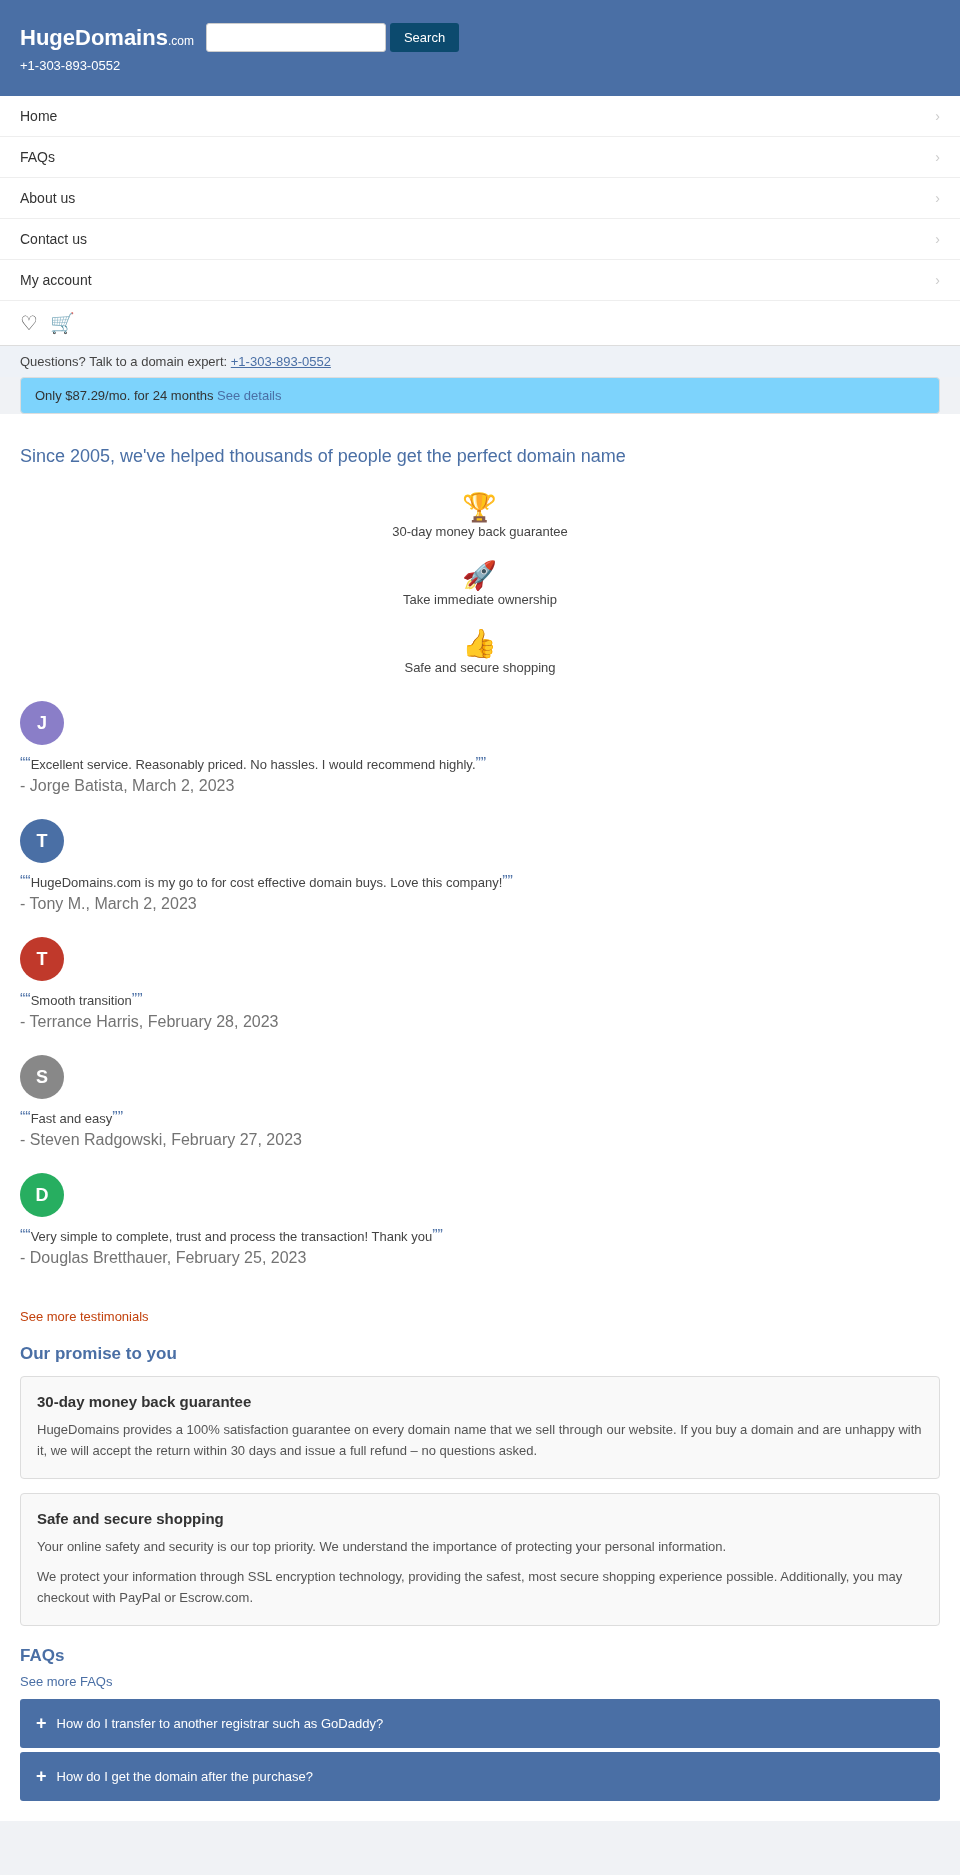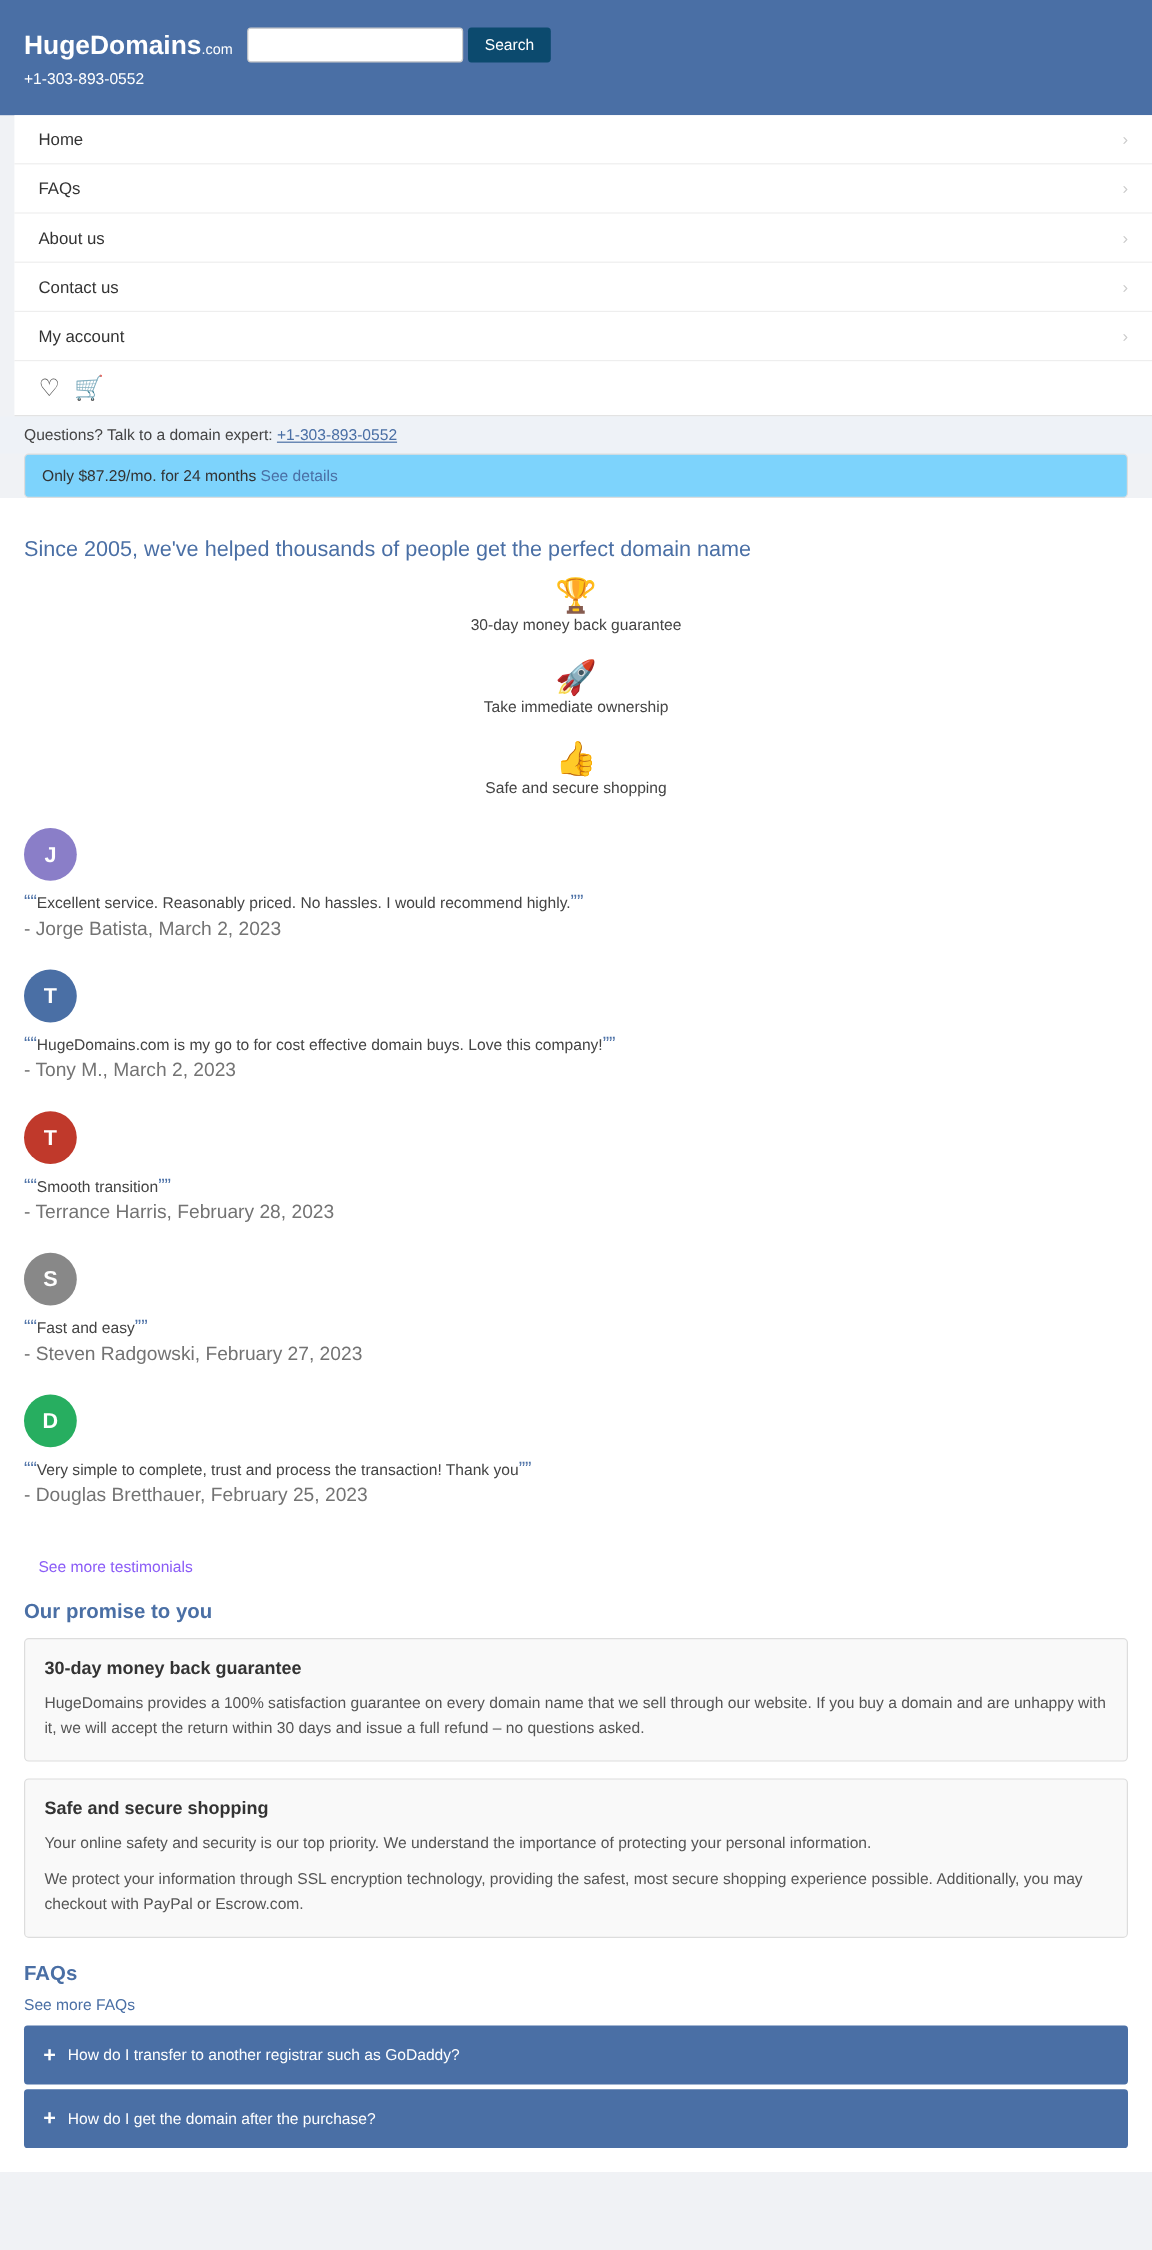"Home" .nav { margin-left: 12px -> none }
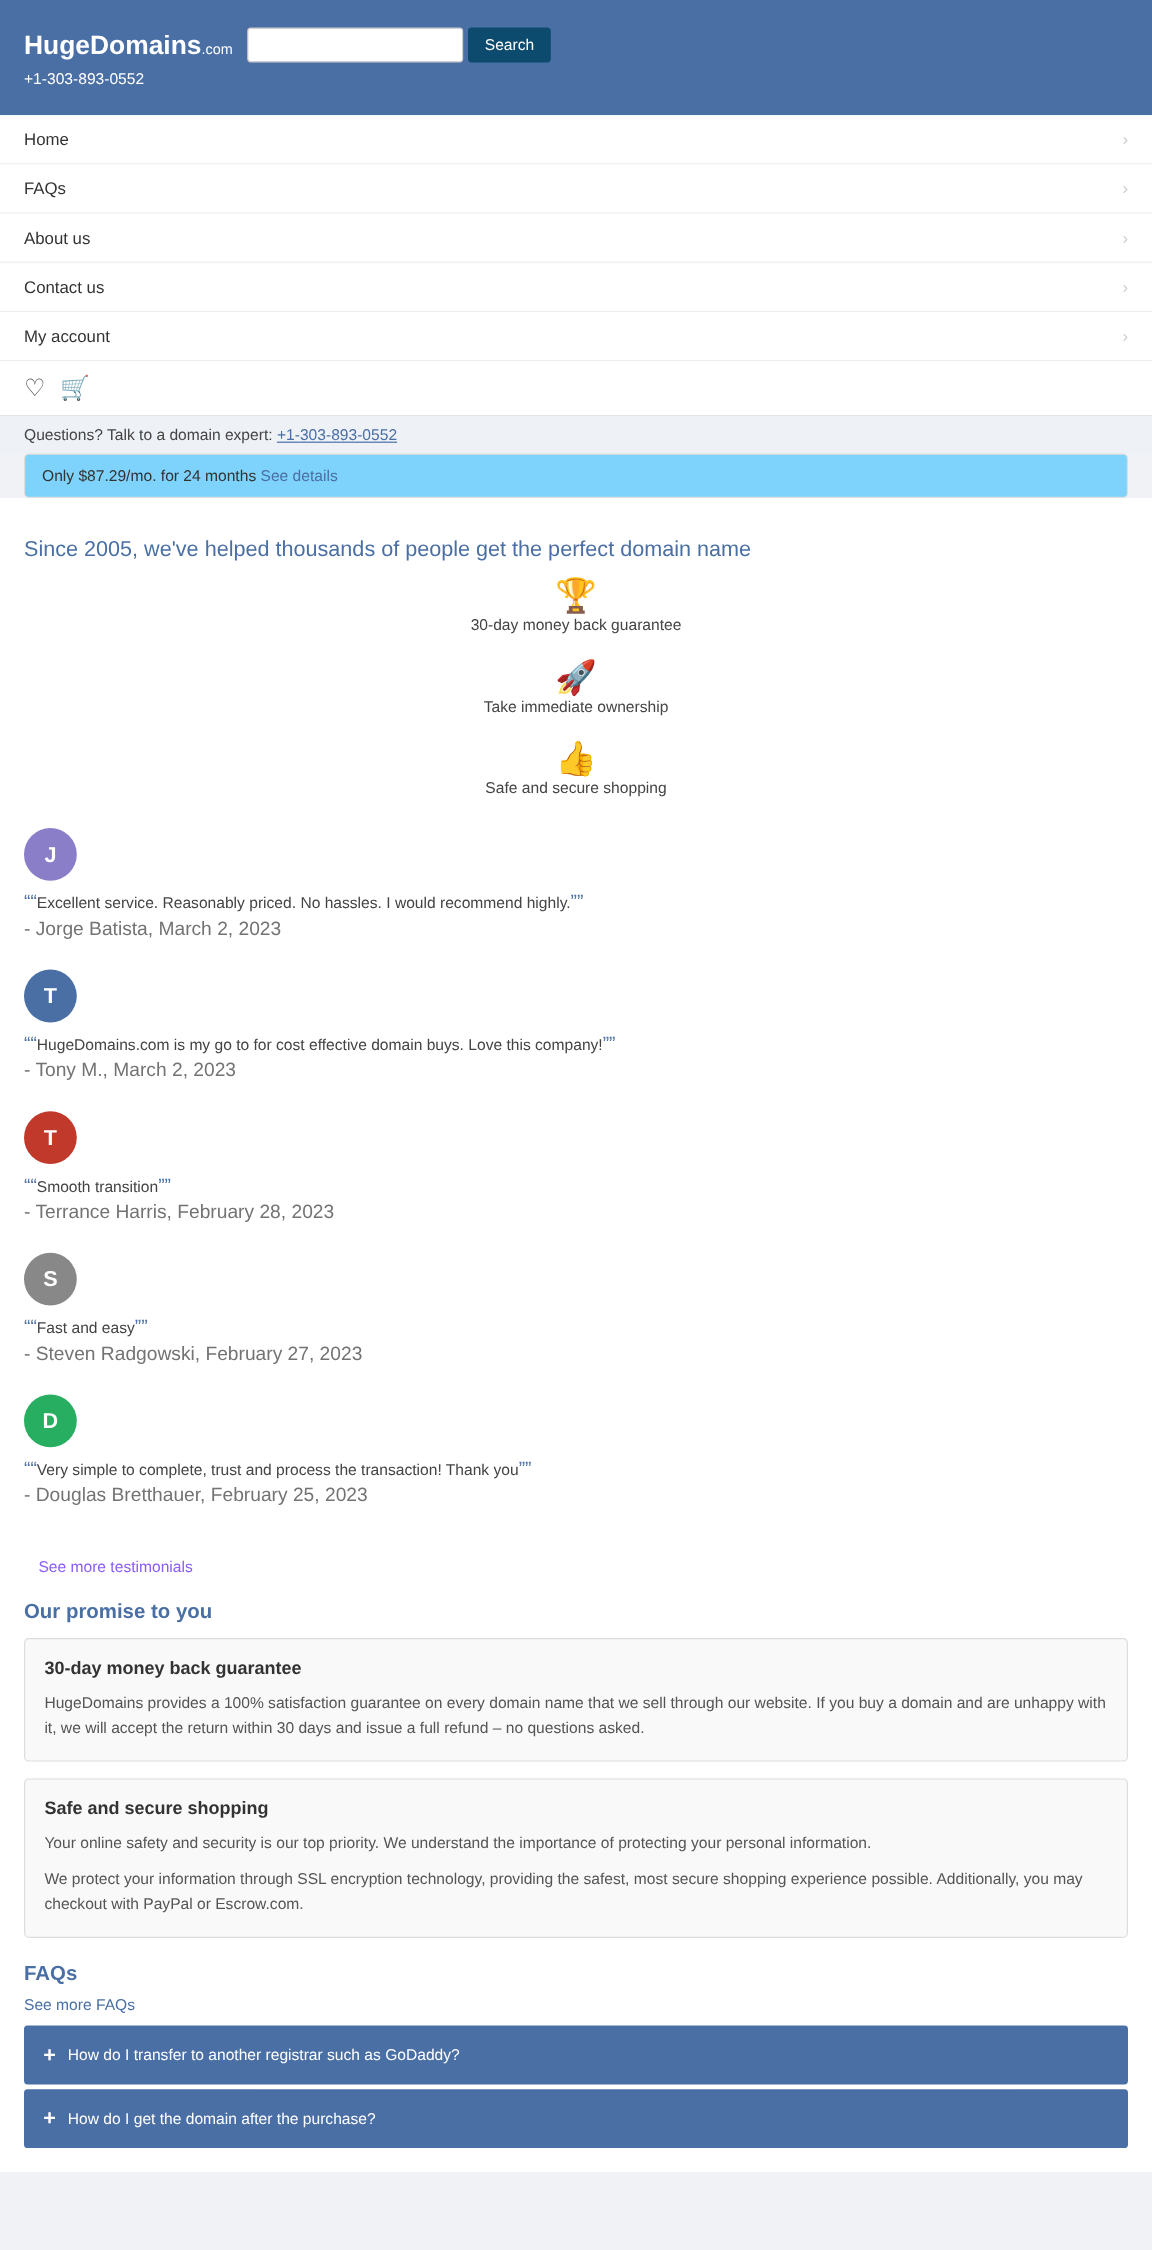"Since 2005, we've helped thousands" .section-title { margin: 16px 0 2px -> 16px 0 14px }
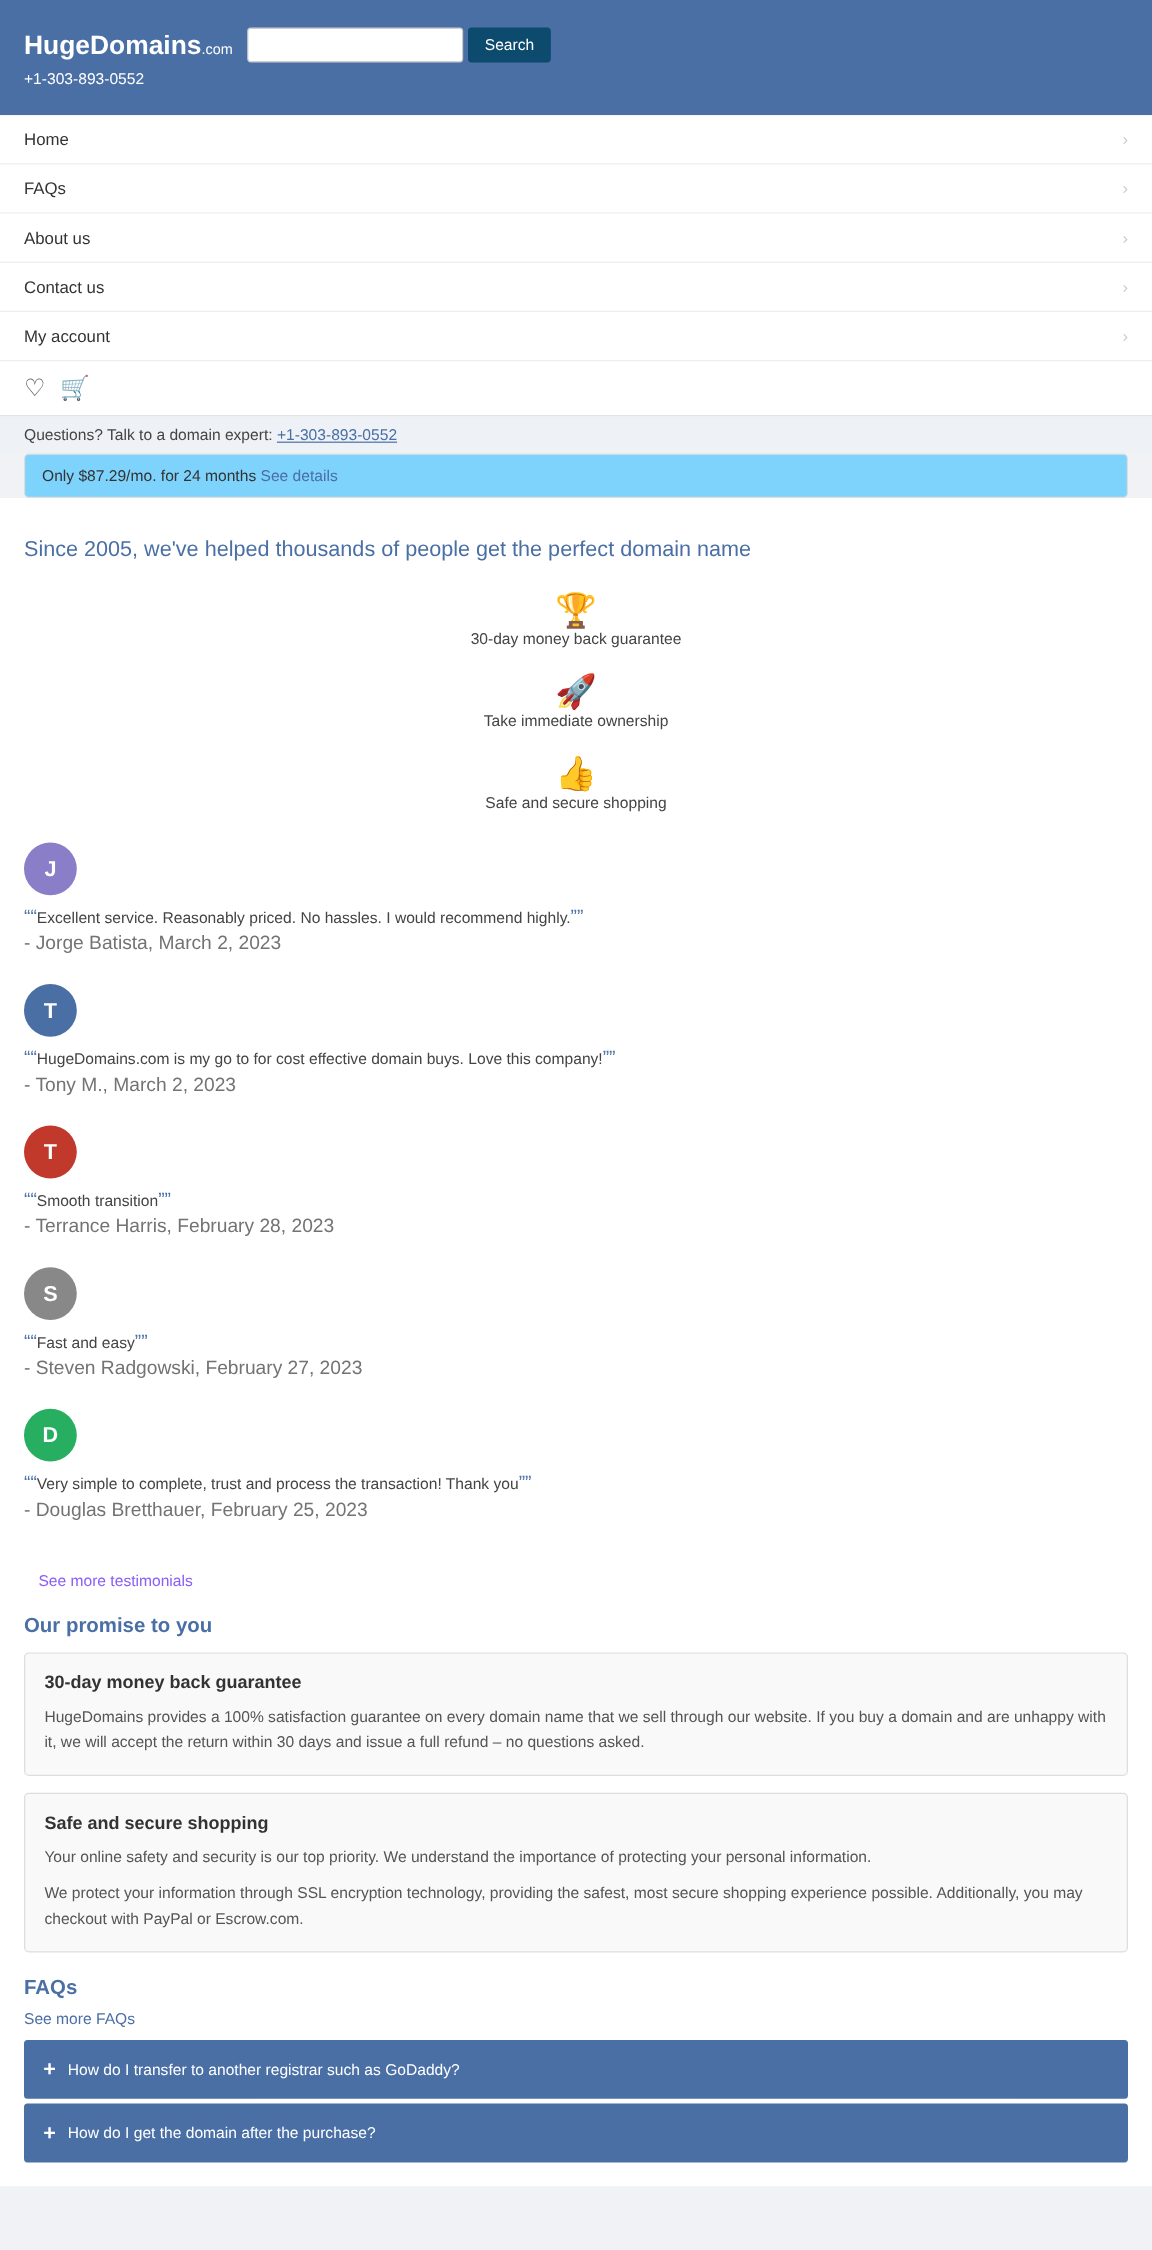"See more testimonials" .see-more-link { color: #8b5cf6 -> #c2410c; margin: 8px 12px 20px -> 8px 0 20px }
